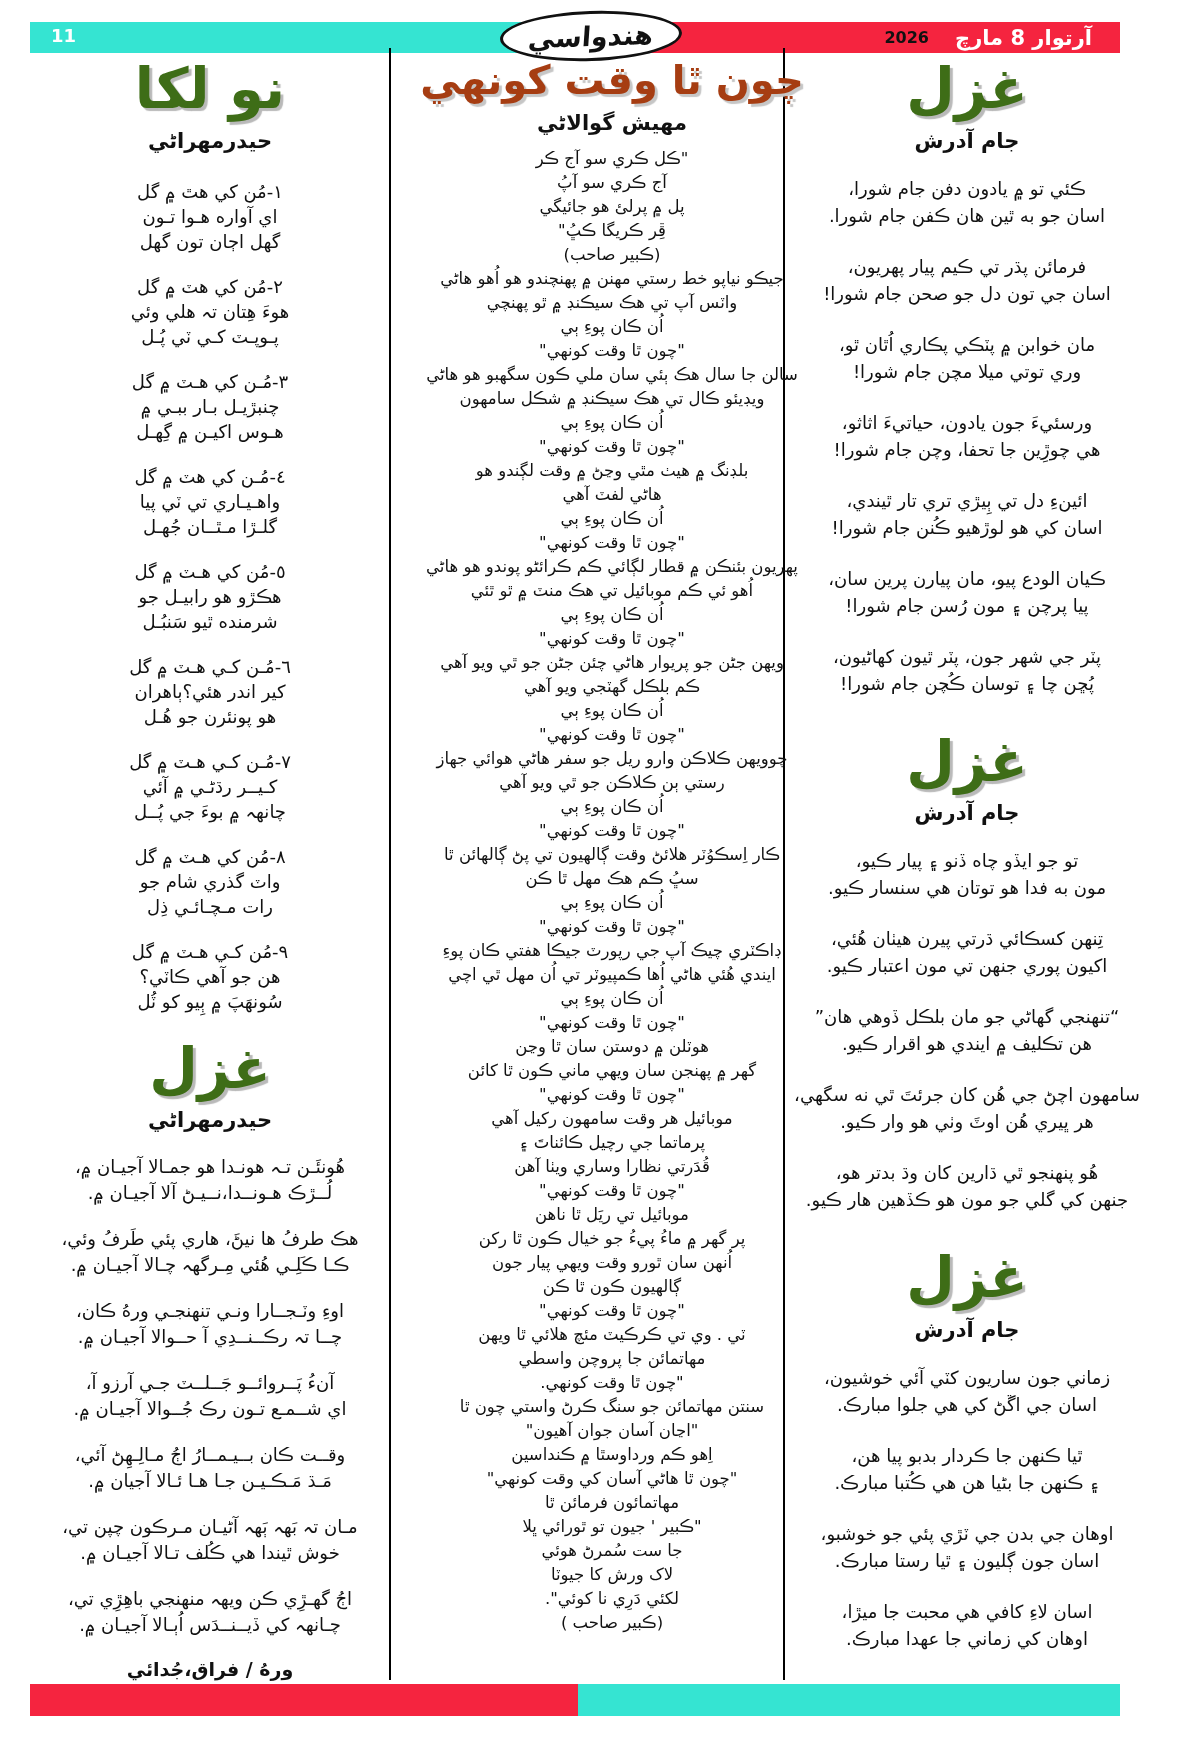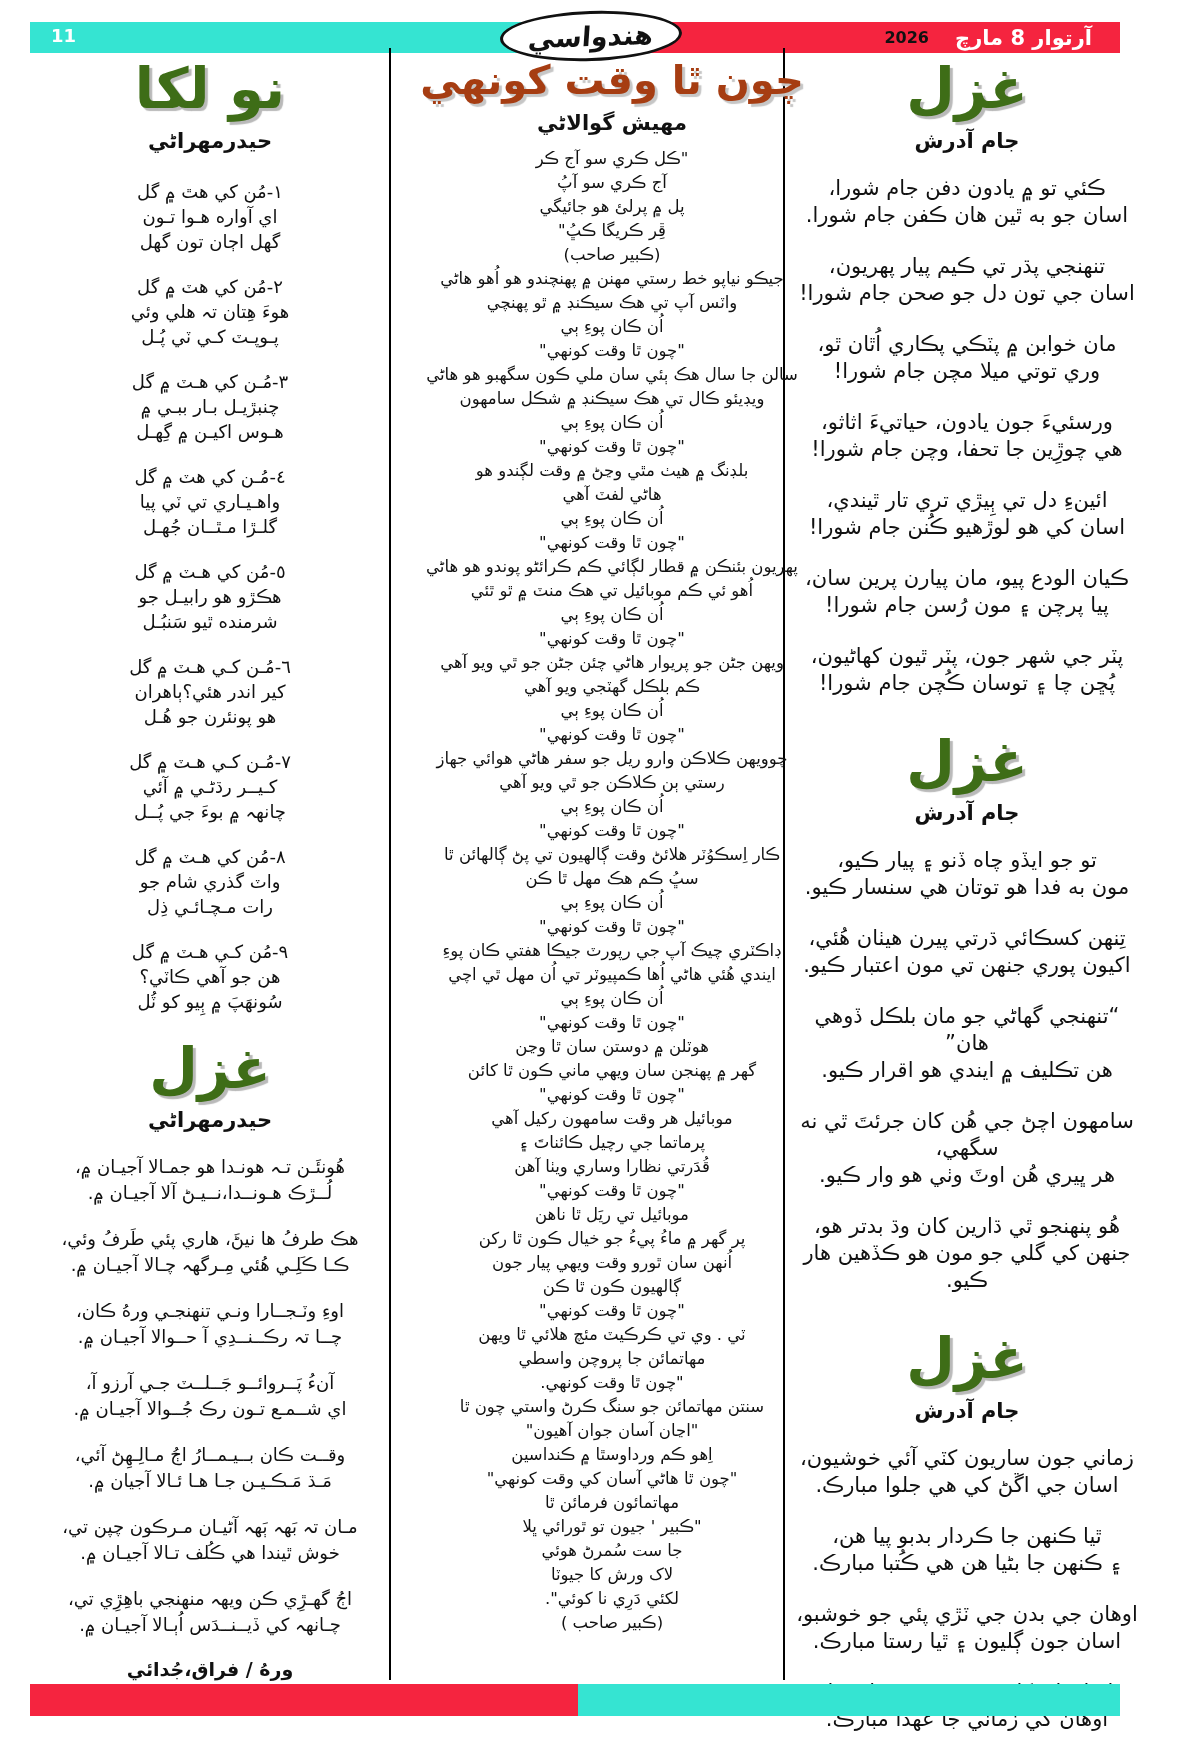"ڪئي تو ۾ يادون دفن" .col-right .couplet-list { font-size: 21px -> 18px }
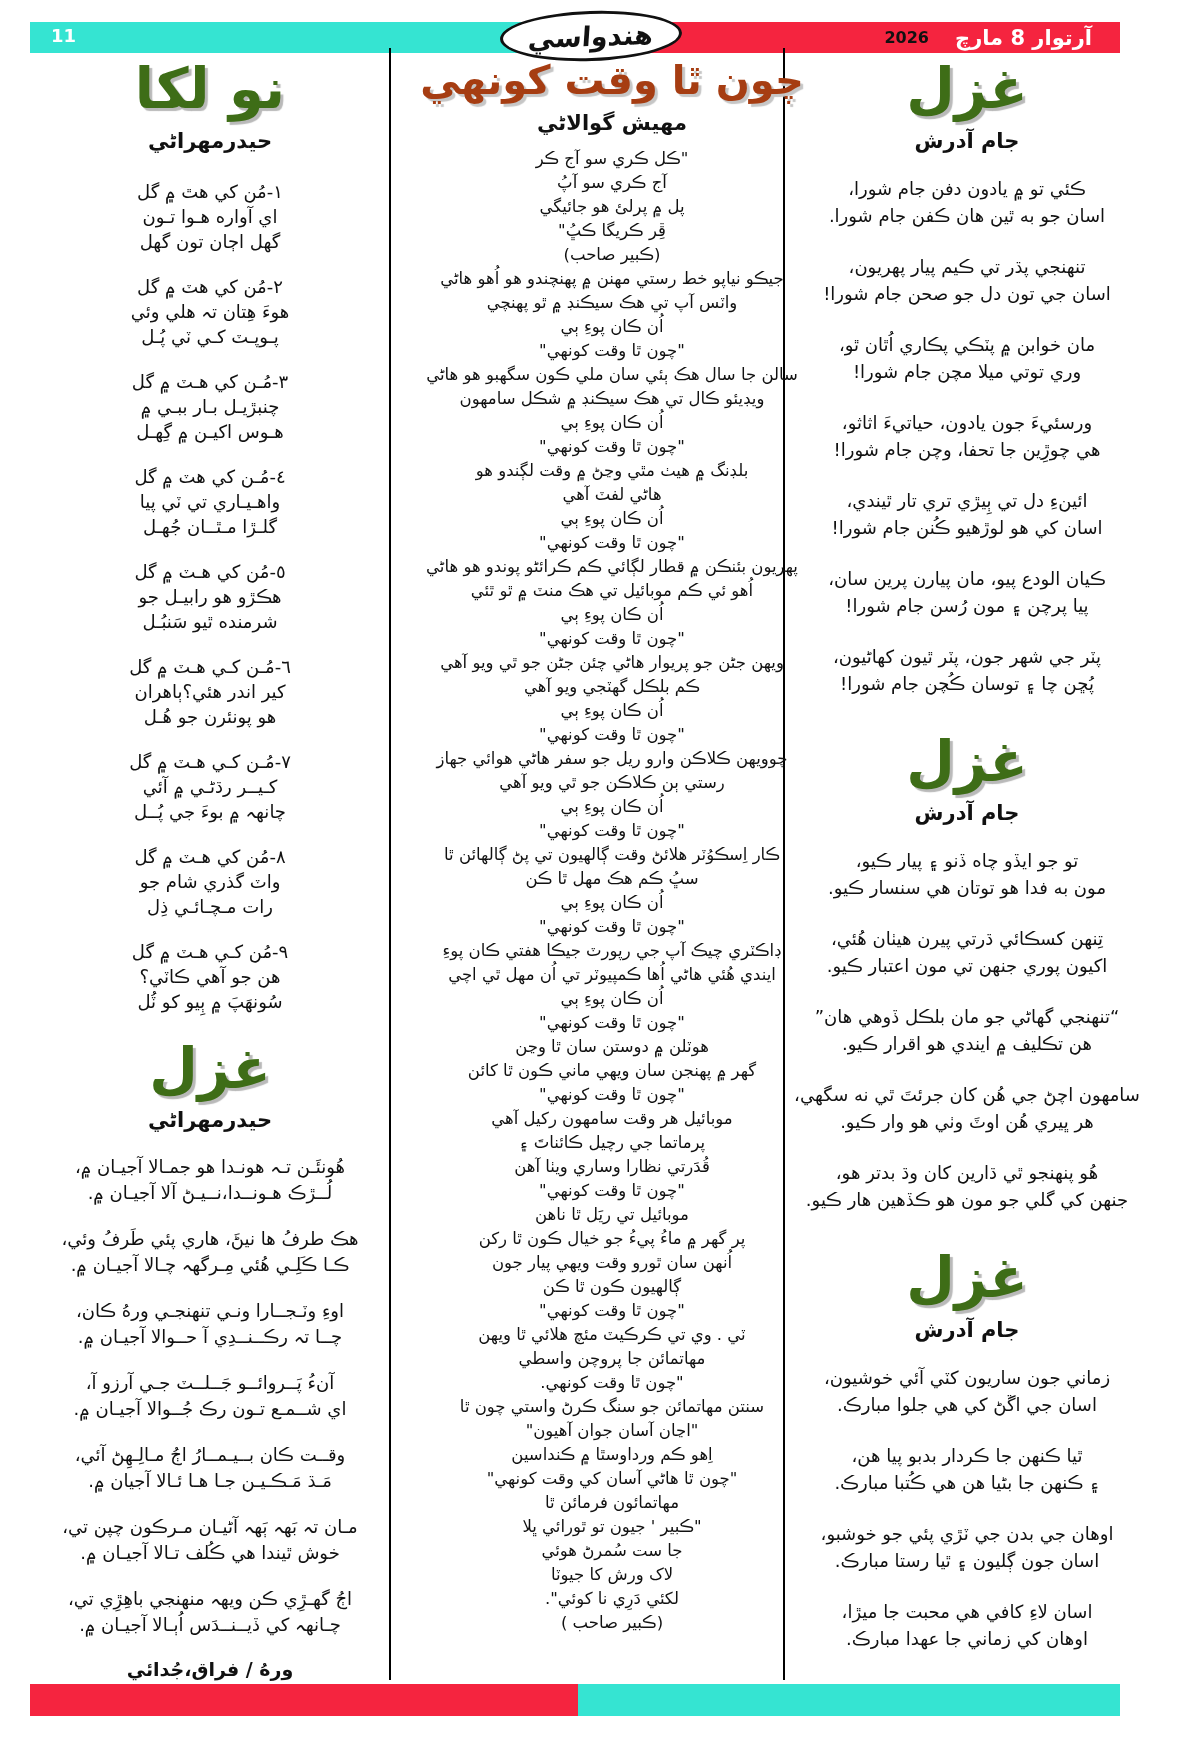"تنهنجي پڌر تي ڪيم پيار" div.line { text: تنهنجي -> فرمائن }
